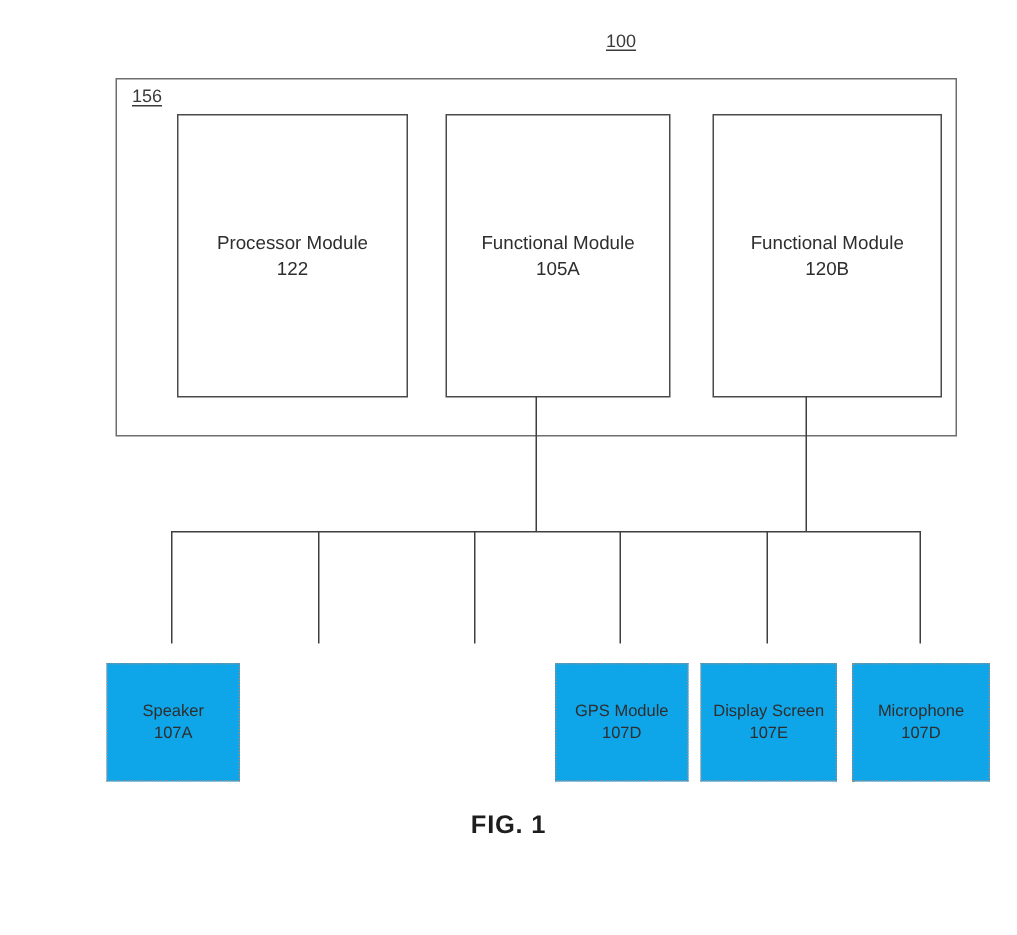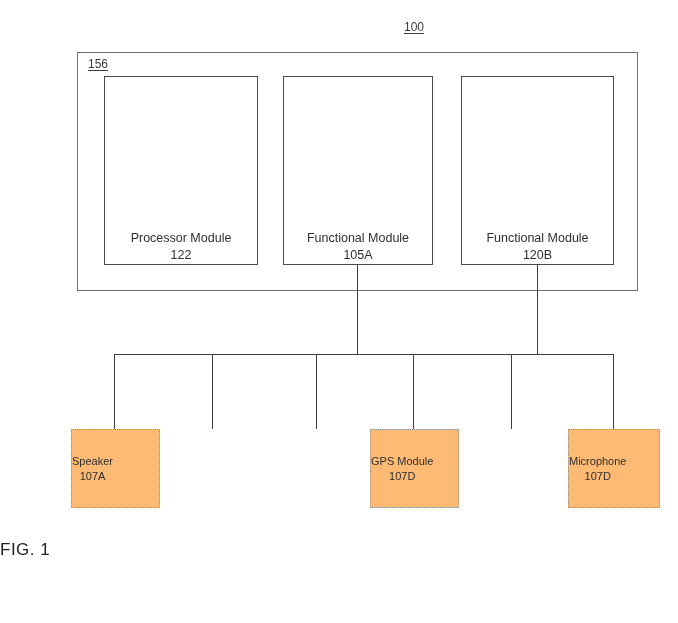"Processor Module" .module-box { align-items: flex-end -> center; margin-left: none -> 14px }
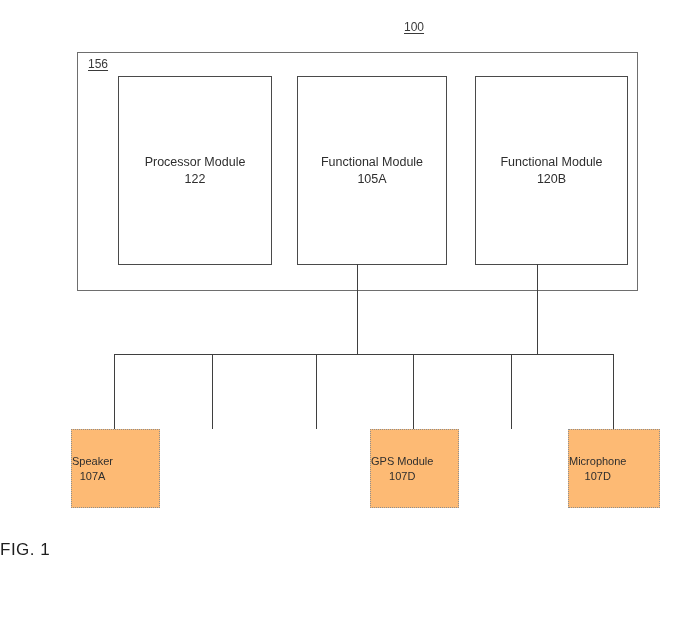"Speaker" .peripheral-box { background: #fdba74 -> #0ea5e9; justify-content: flex-start -> center; top: 429px -> 442px }
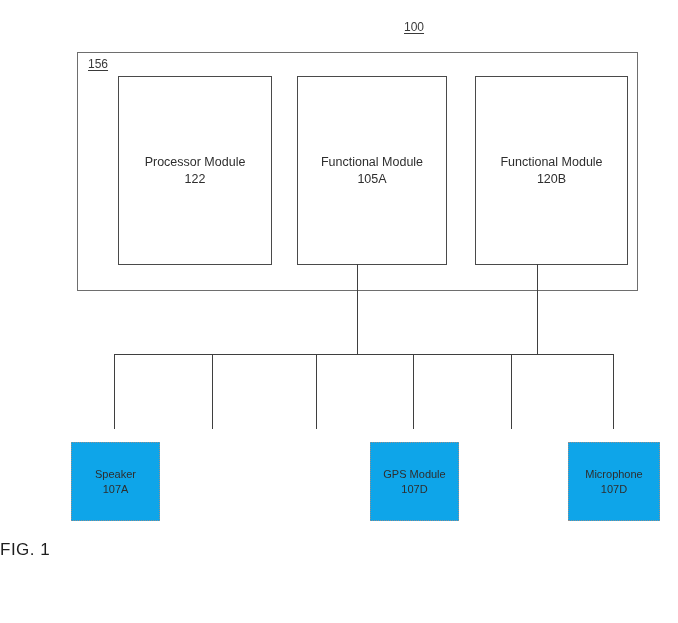"Display Screen" div.peripheral-box { html: none -> <div> <div> <span>Display Screen</span><br> <span>107E</span> </div> </div> }
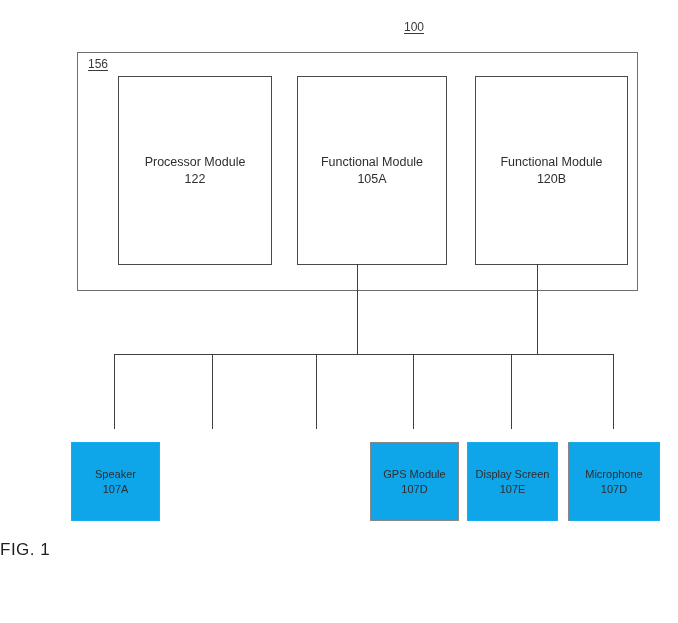"FIG. 1" .caption { font-weight: normal -> bold; text-align: left -> center }
